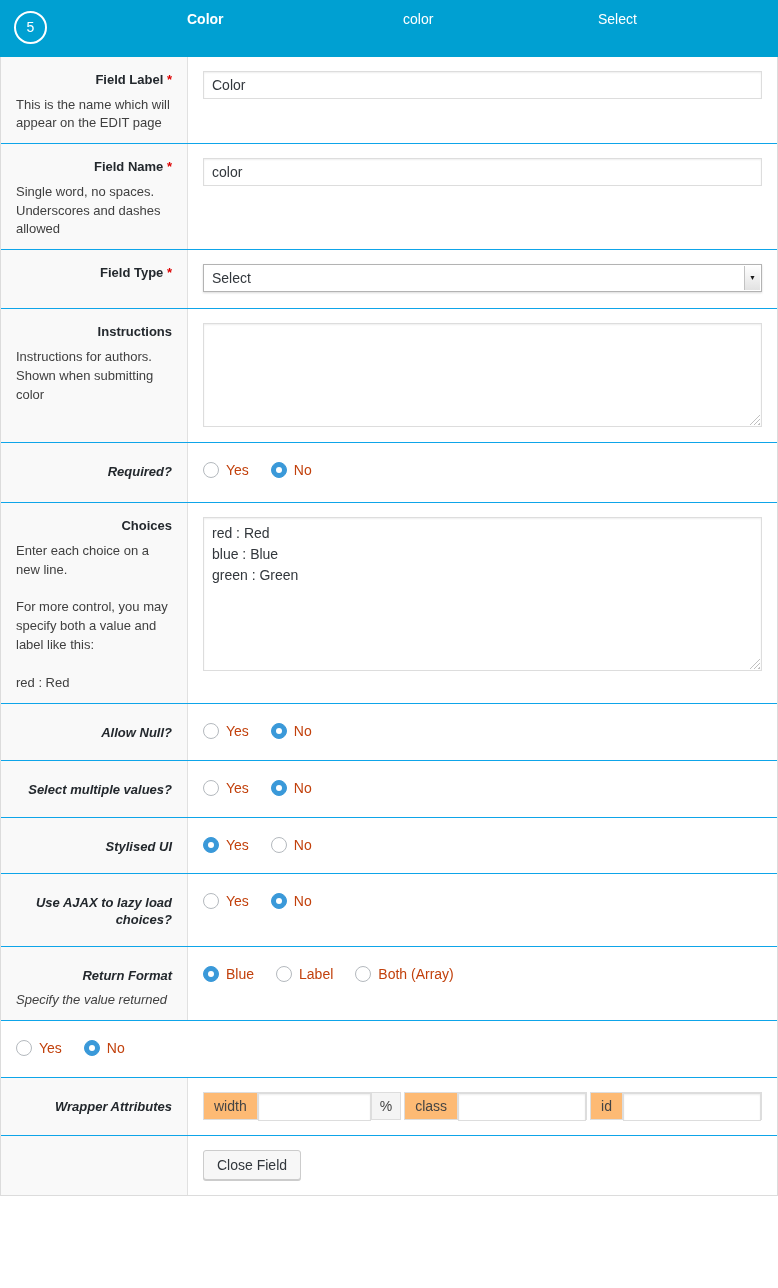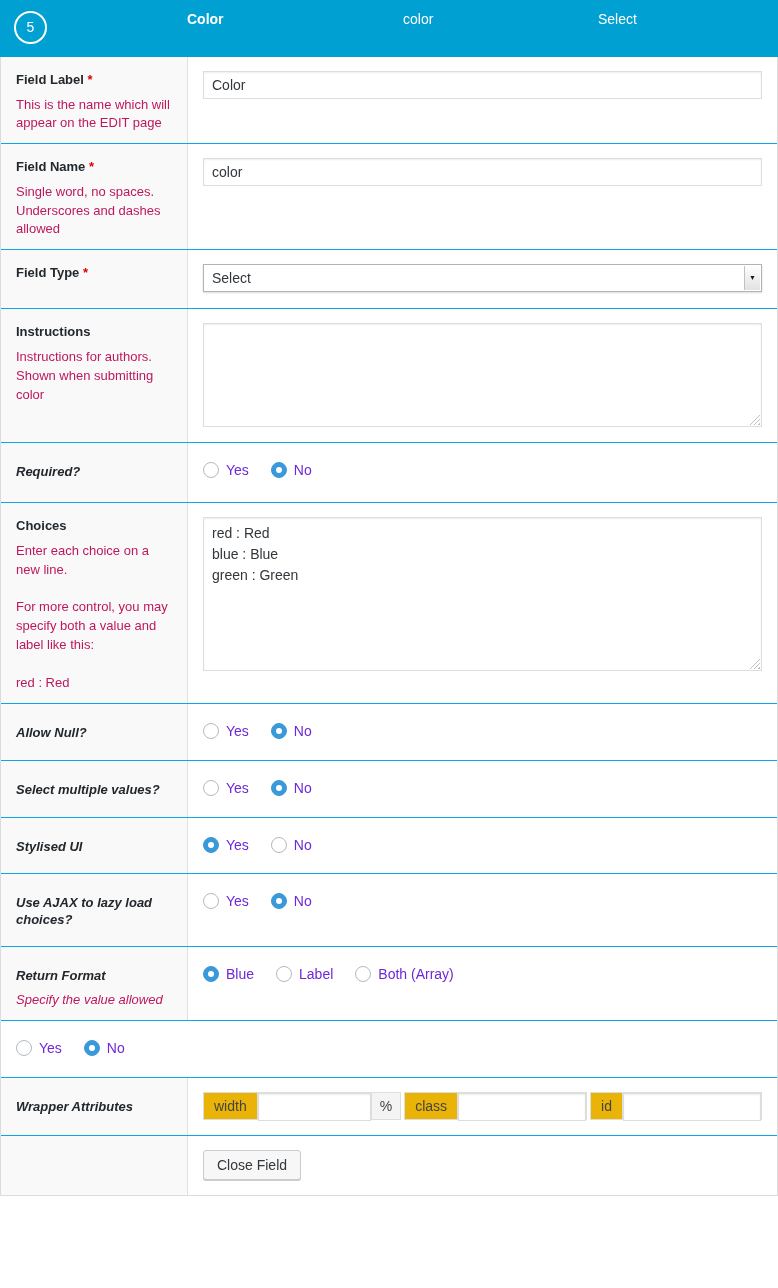"Field Label *" .lt { text-align: none -> right }
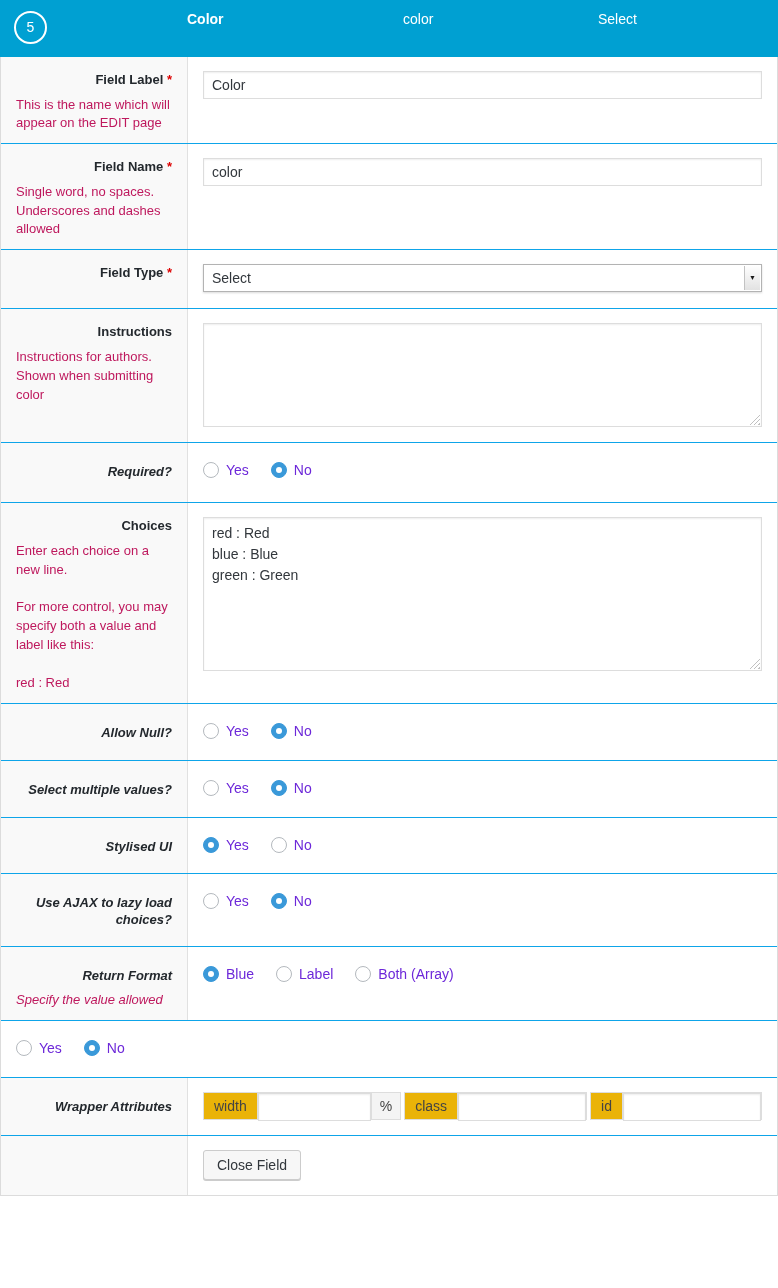"This is the name which" .ld { color: #be185d -> #404040 }
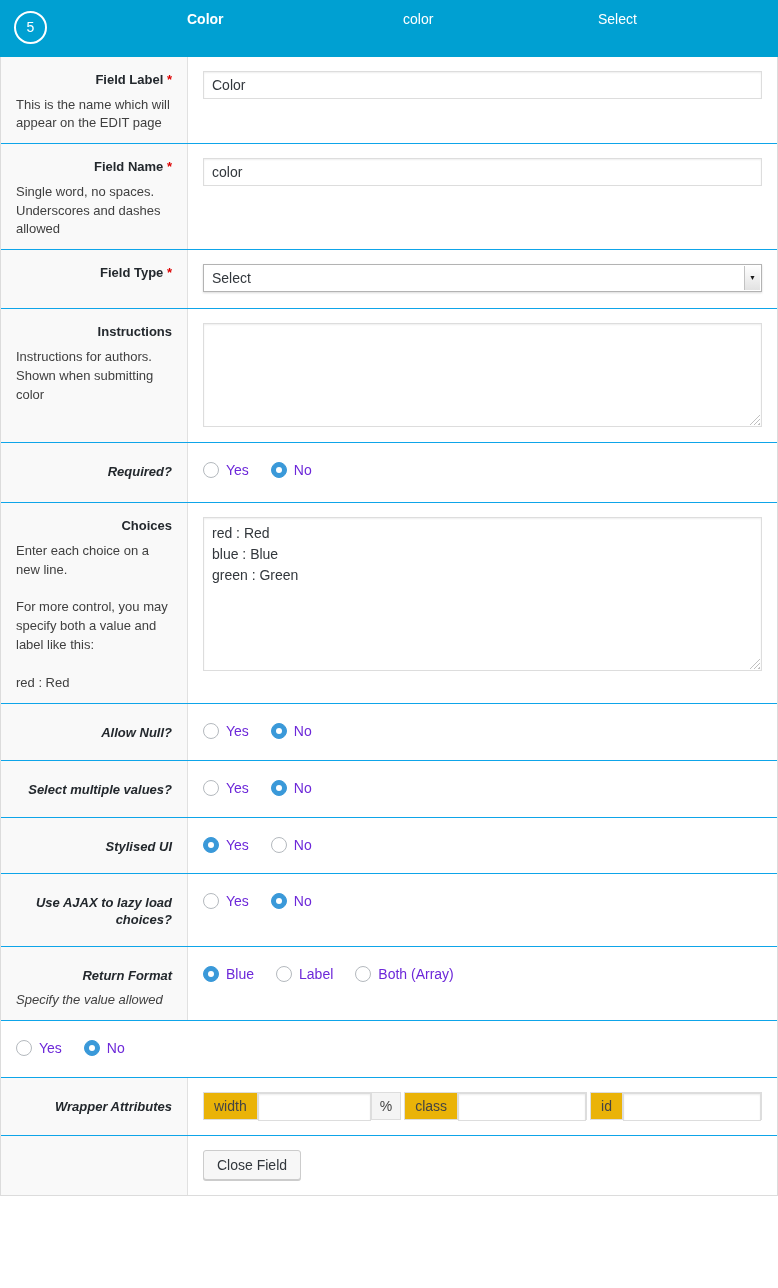"Yes" .opt-t { color: #6d28d9 -> #c2410c }
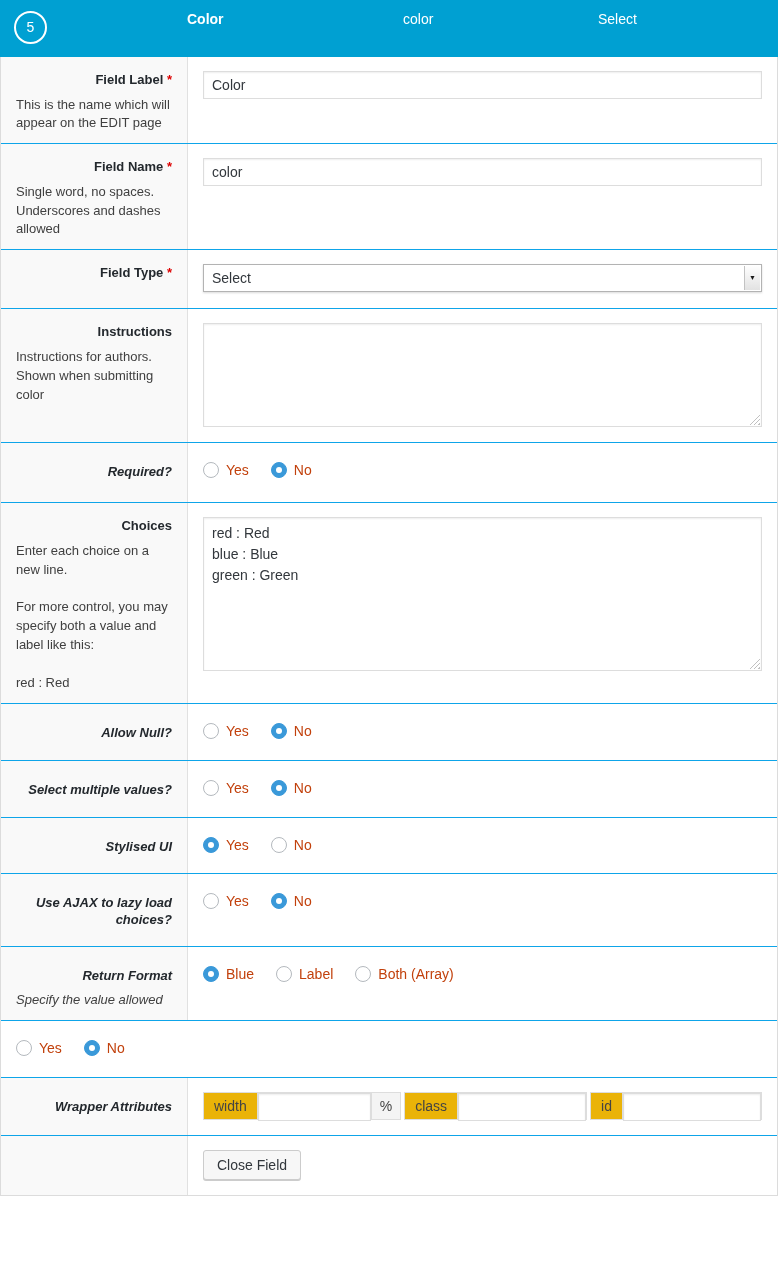"Specify the value allowed" p.ld { text: allowed -> returned }
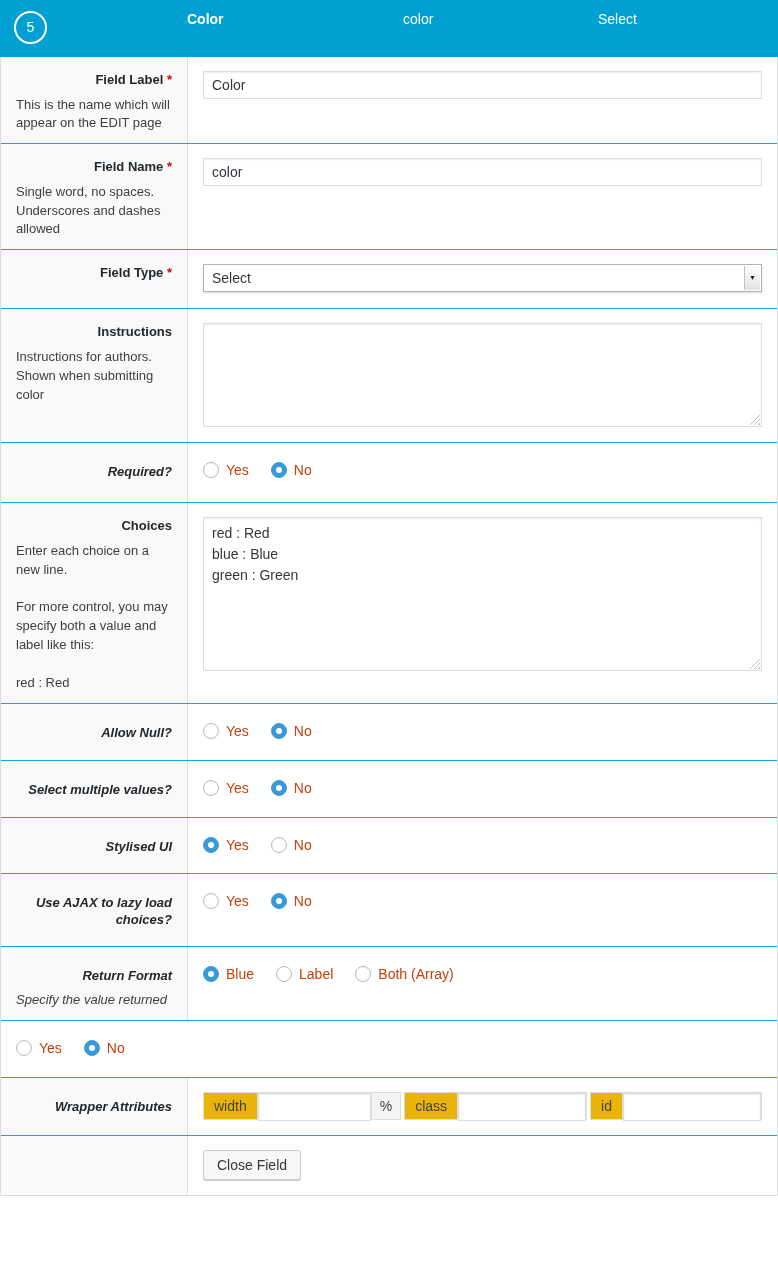"width" .wa-lab { background: #eab308 -> #fdba74 }
